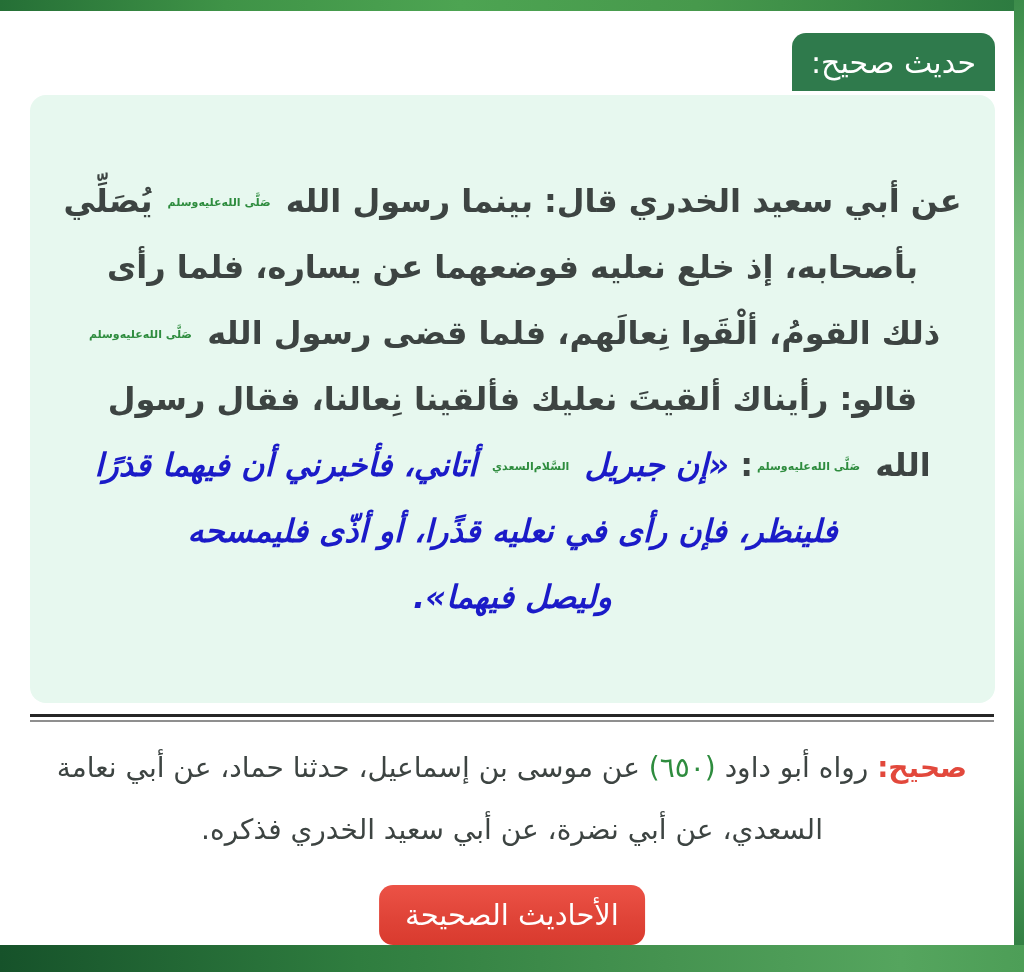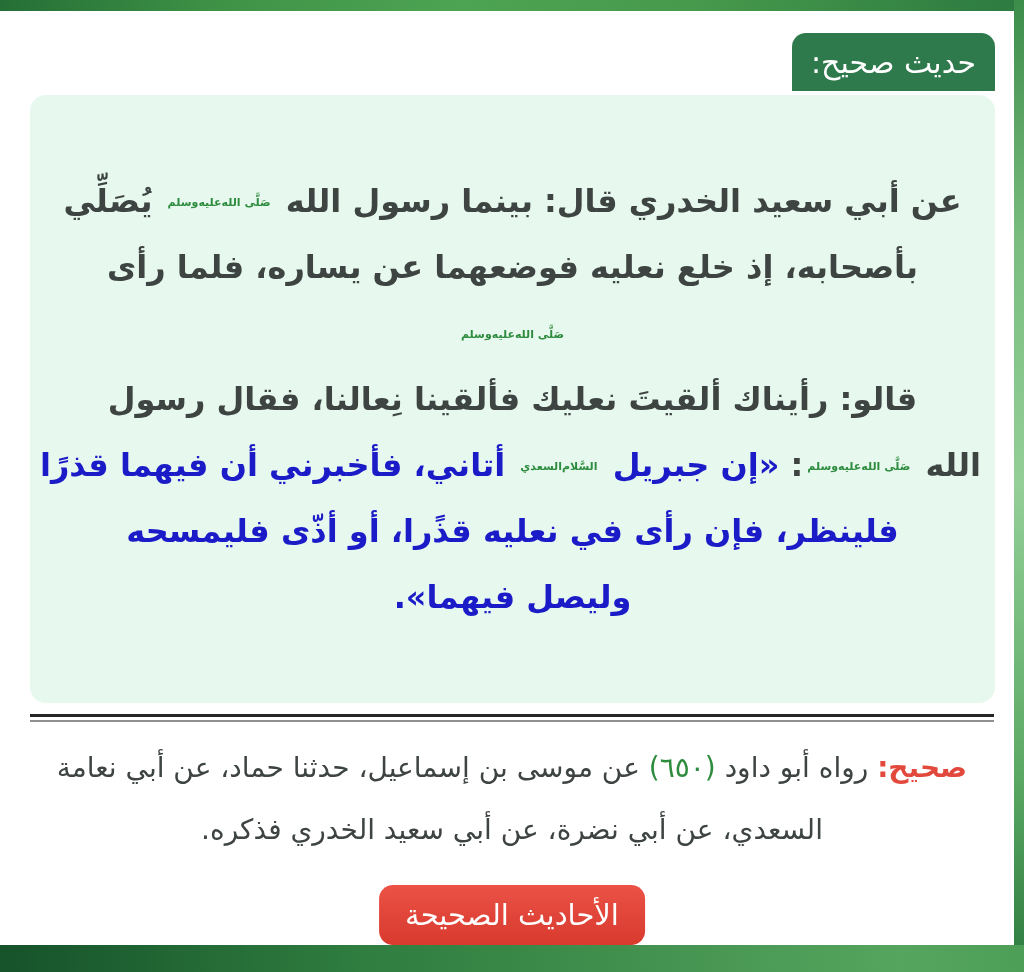"ذلك القومُ، ألْقَوا نِعالَهم، فلما" span.seg-dark { html: none -> <span>ذلك القومُ، ألْقَوا نِعالَهم، فلما قضى رسول الله </span> }
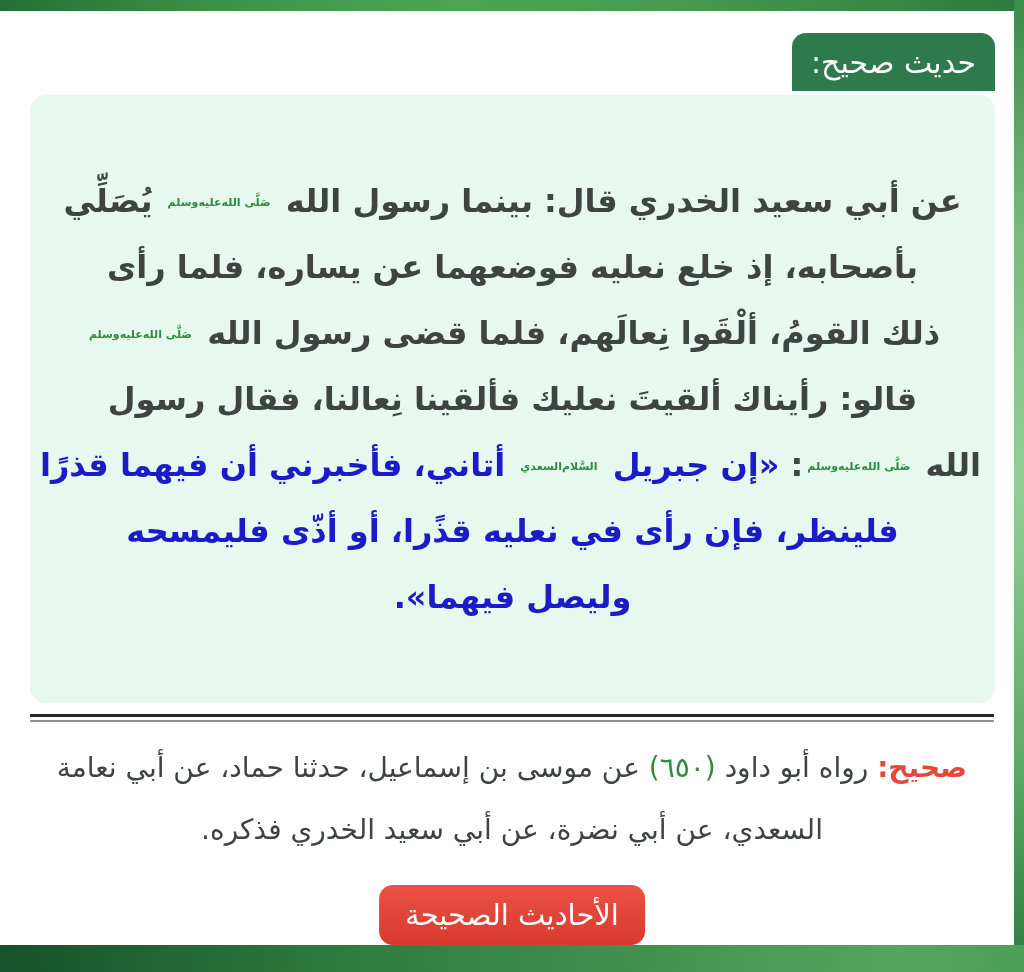"أتاني، فأخبرني أن فيهما قذرًا" .seg-blue { font-style: none -> italic }
